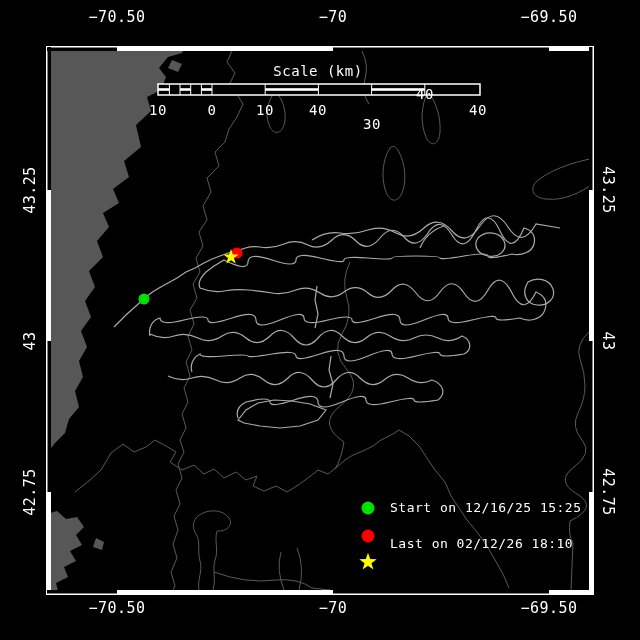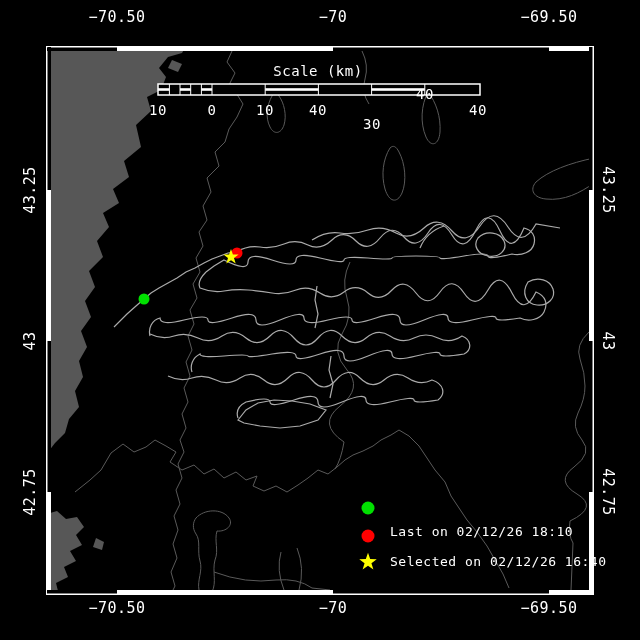"Start on 12/16/25 15:25" div.lg { html: none -> <div>Start on 12/16/25 15:25</div> }
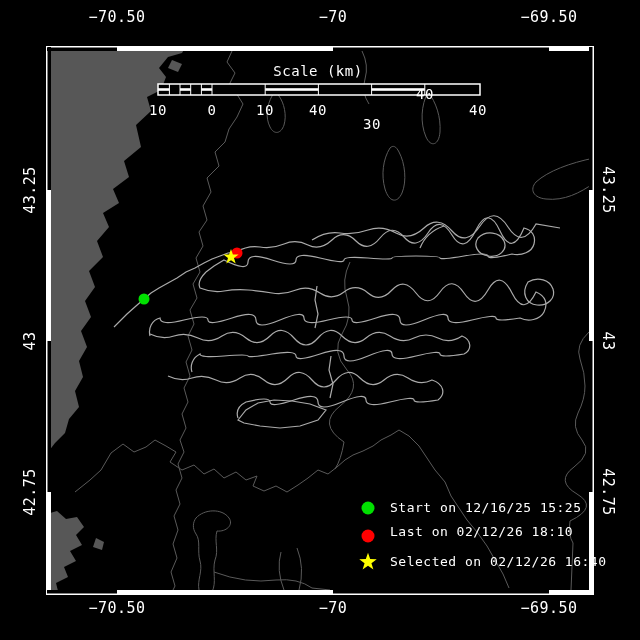"Last on 02/12/26 18:10" div.lg { top: 524px -> 536px }
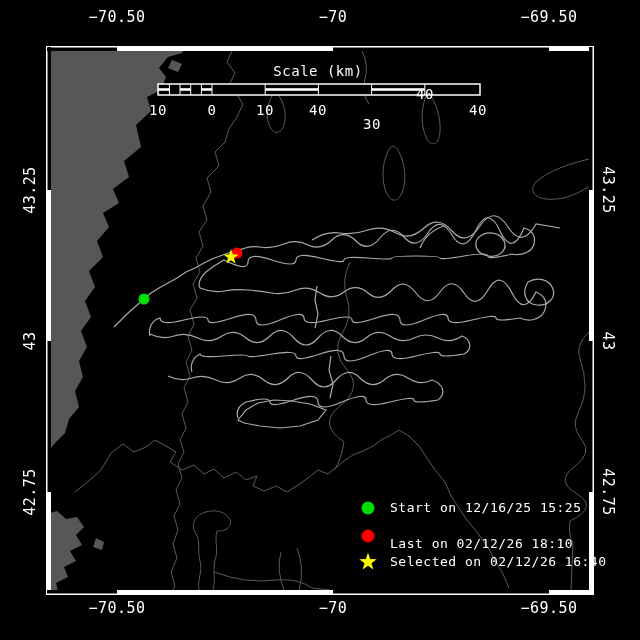"Selected on 02/12/26 16:40" div.lg { html: <div>Selected on 02/12/26 16:40</div> -> none }
